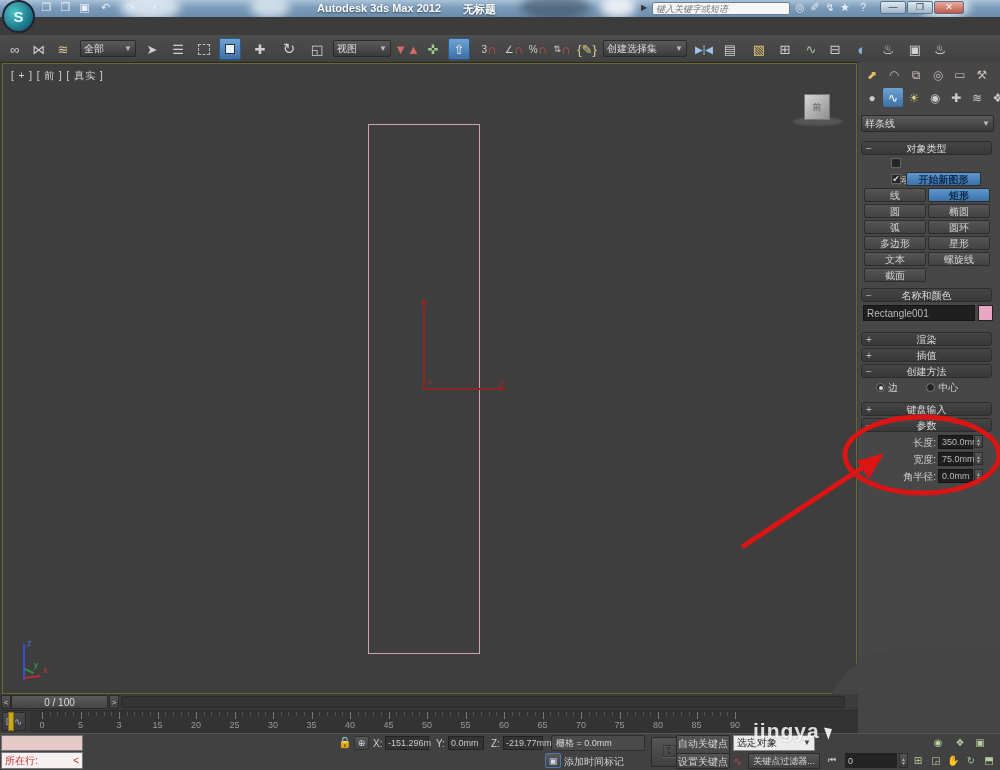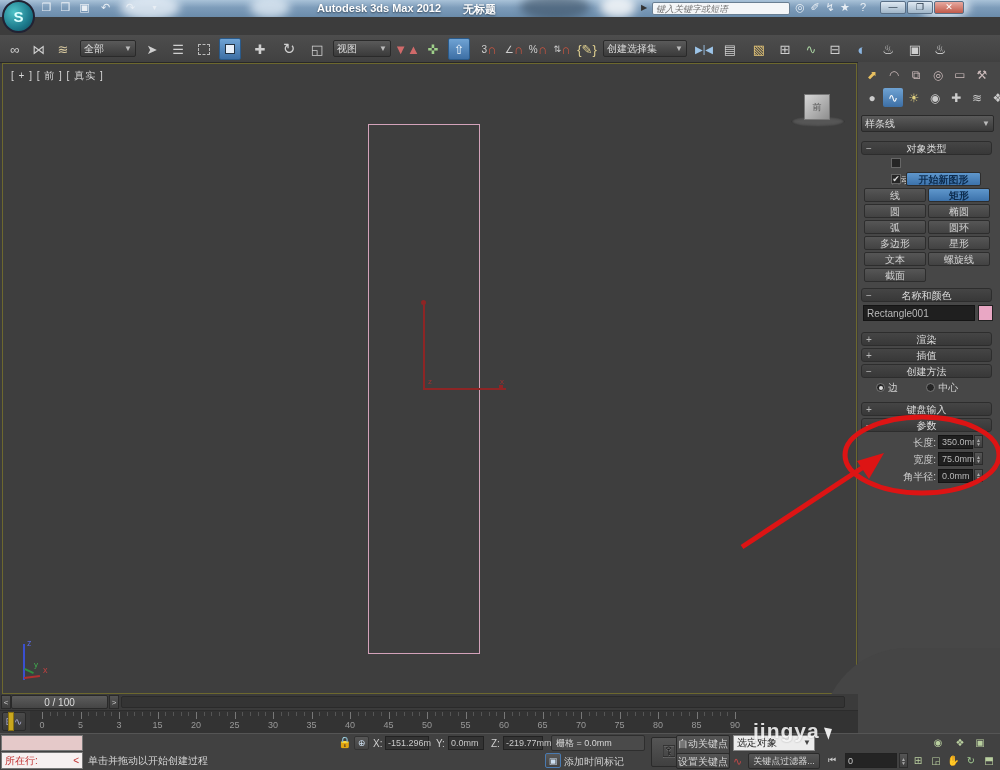"单击并拖动以开始创建过程" div.abs { html: <div>单击并拖动以开始创建过程</div> -> none }
